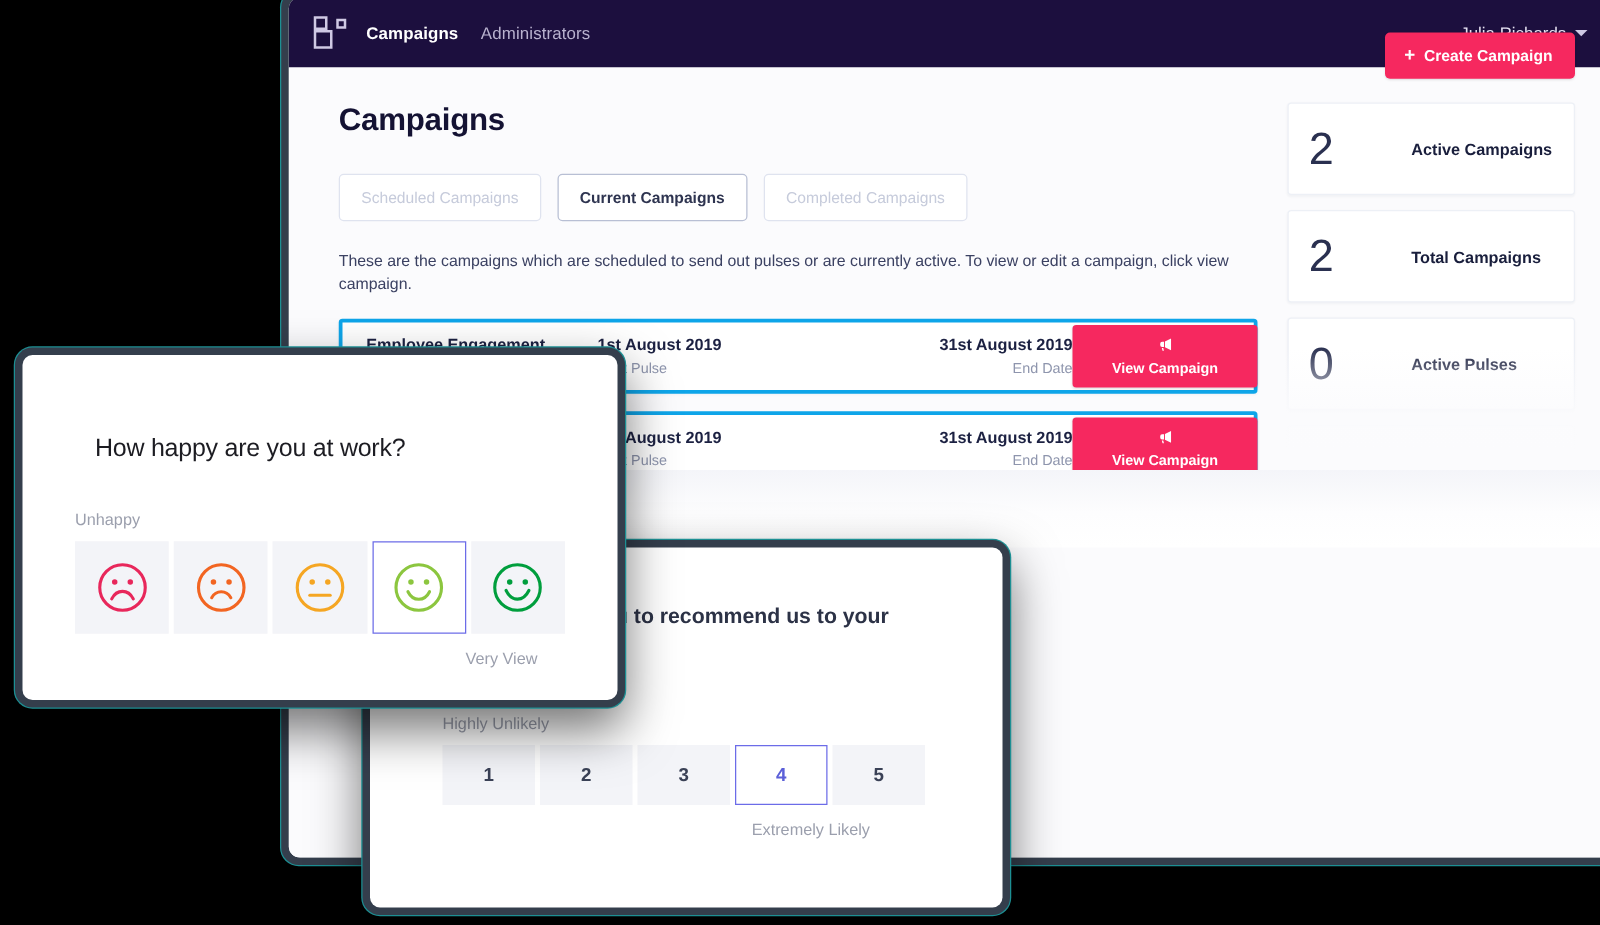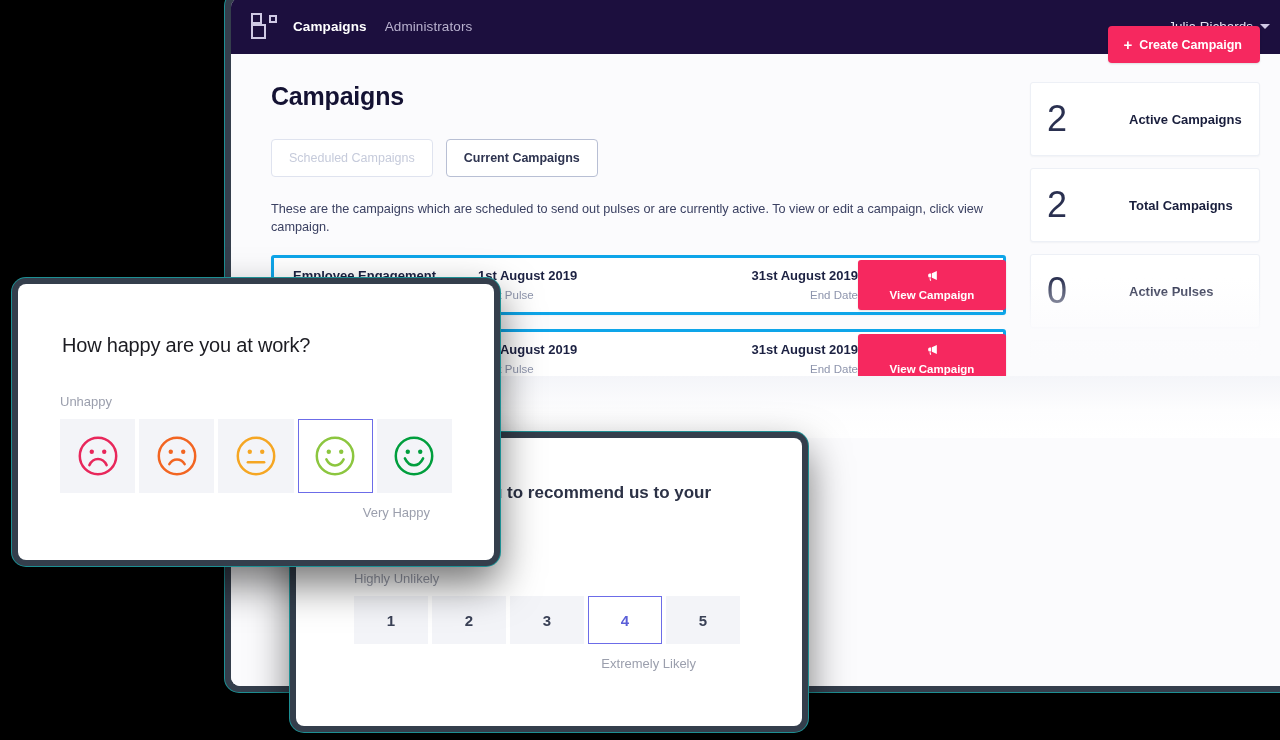"Completed Campaigns" div.tab { html: none -> <div>Completed Campaigns</div> }
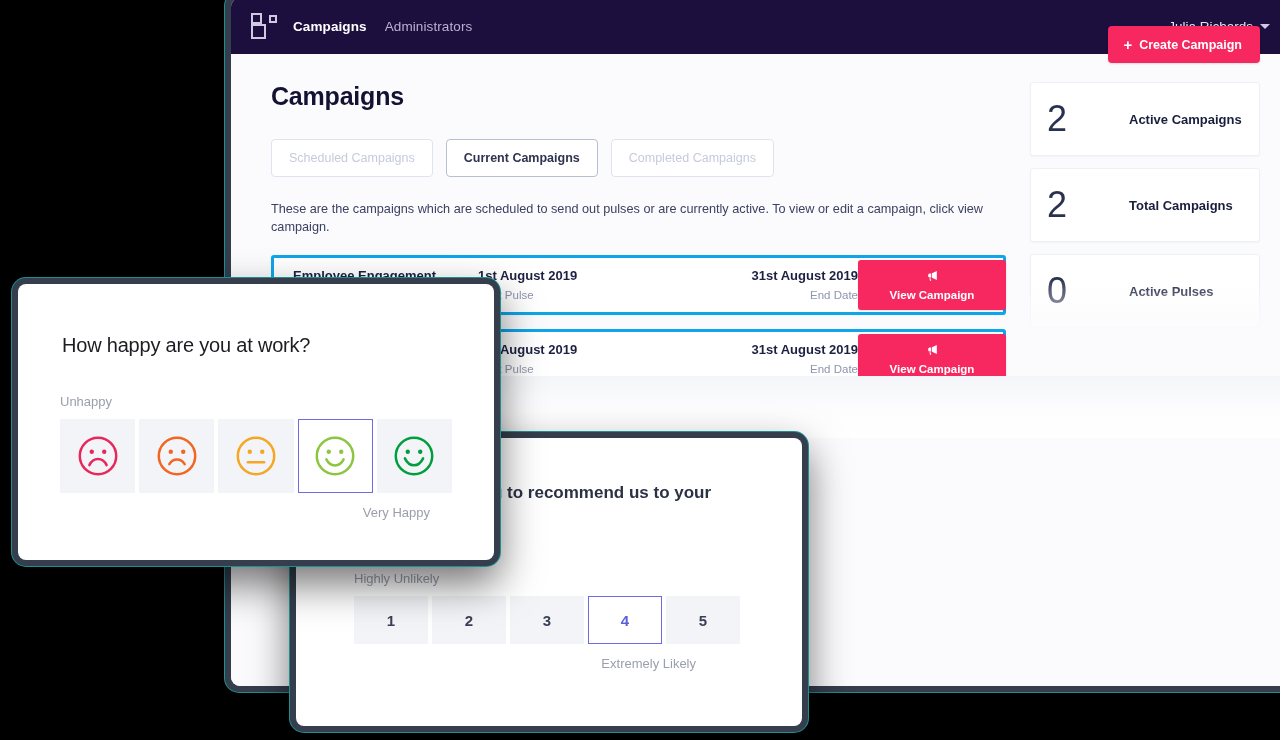"How happy are you at" .q-title { margin: 2px -> 16px }
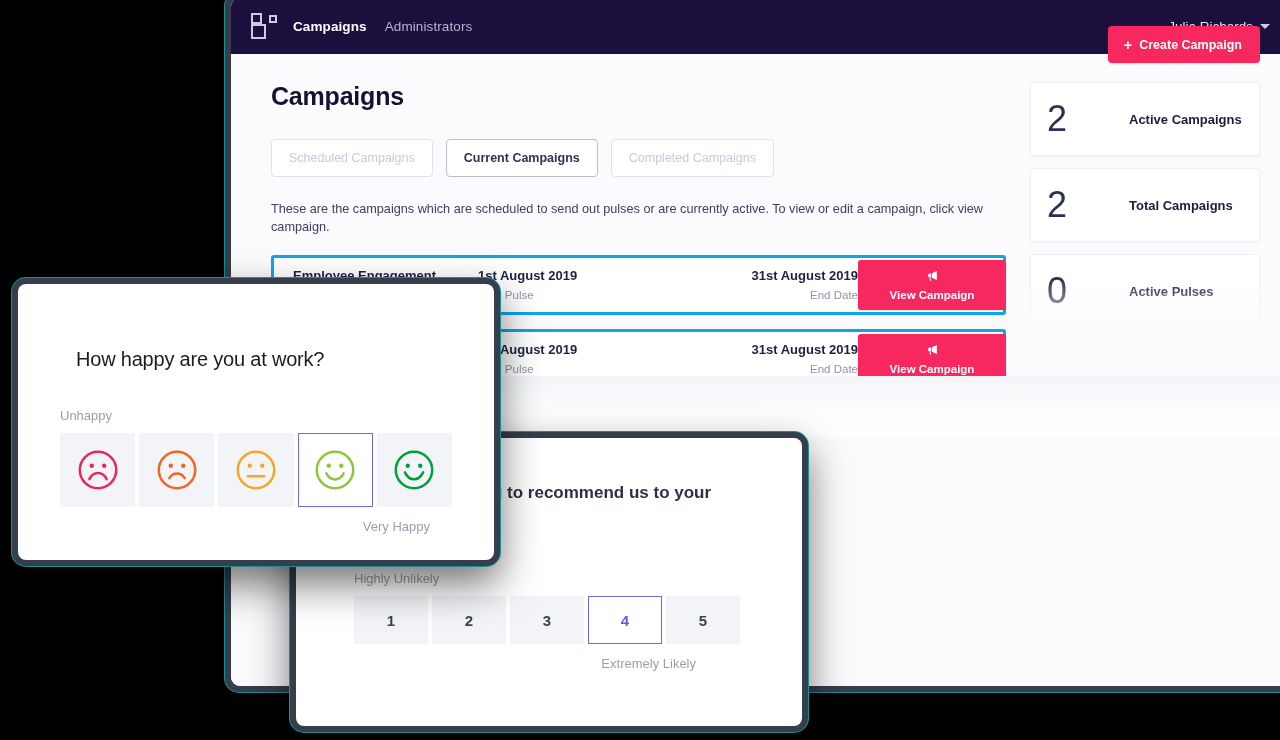"Very Happy" div.scale-hint-right { text: Happy -> View }
